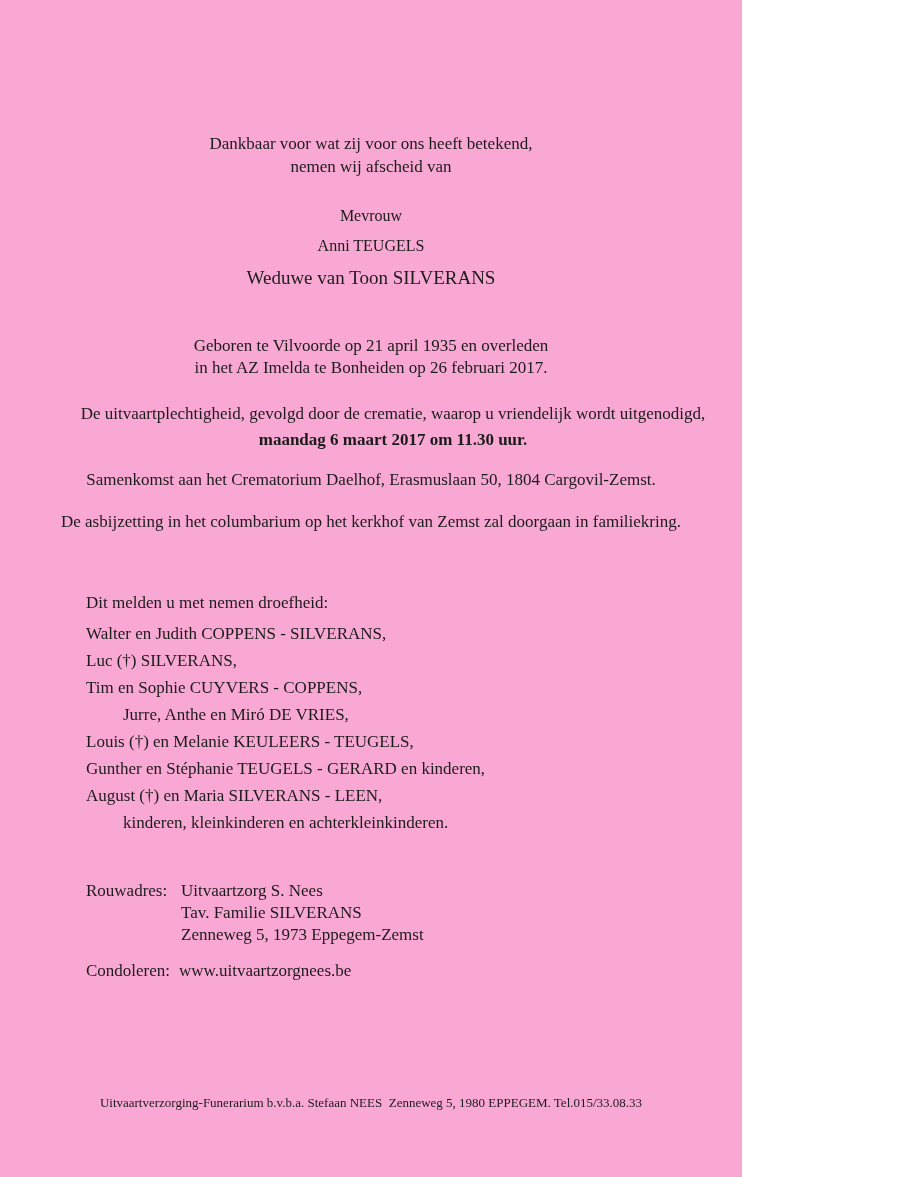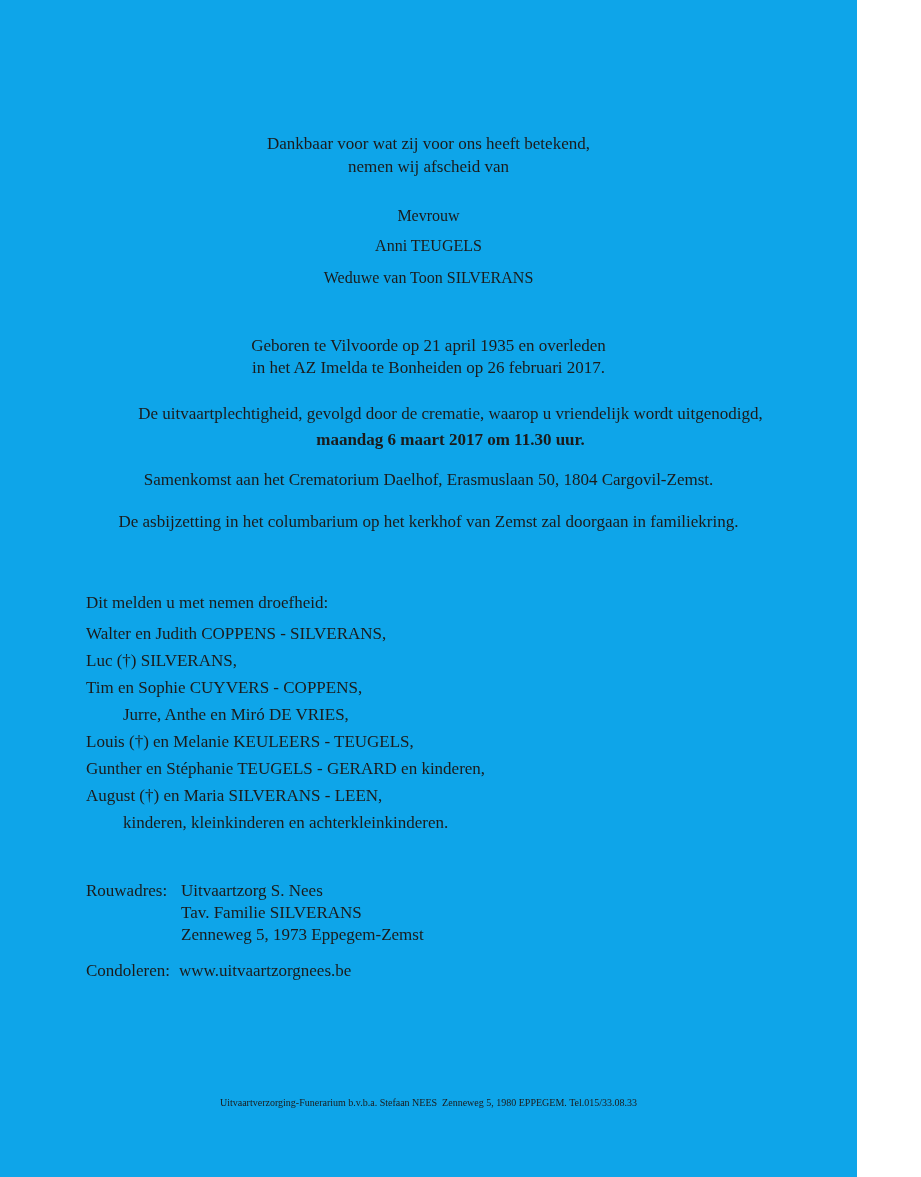"Dankbaar voor wat zij voor" .page { background: #0ea5e9 -> #f9a8d4; width: 857px -> 742px }
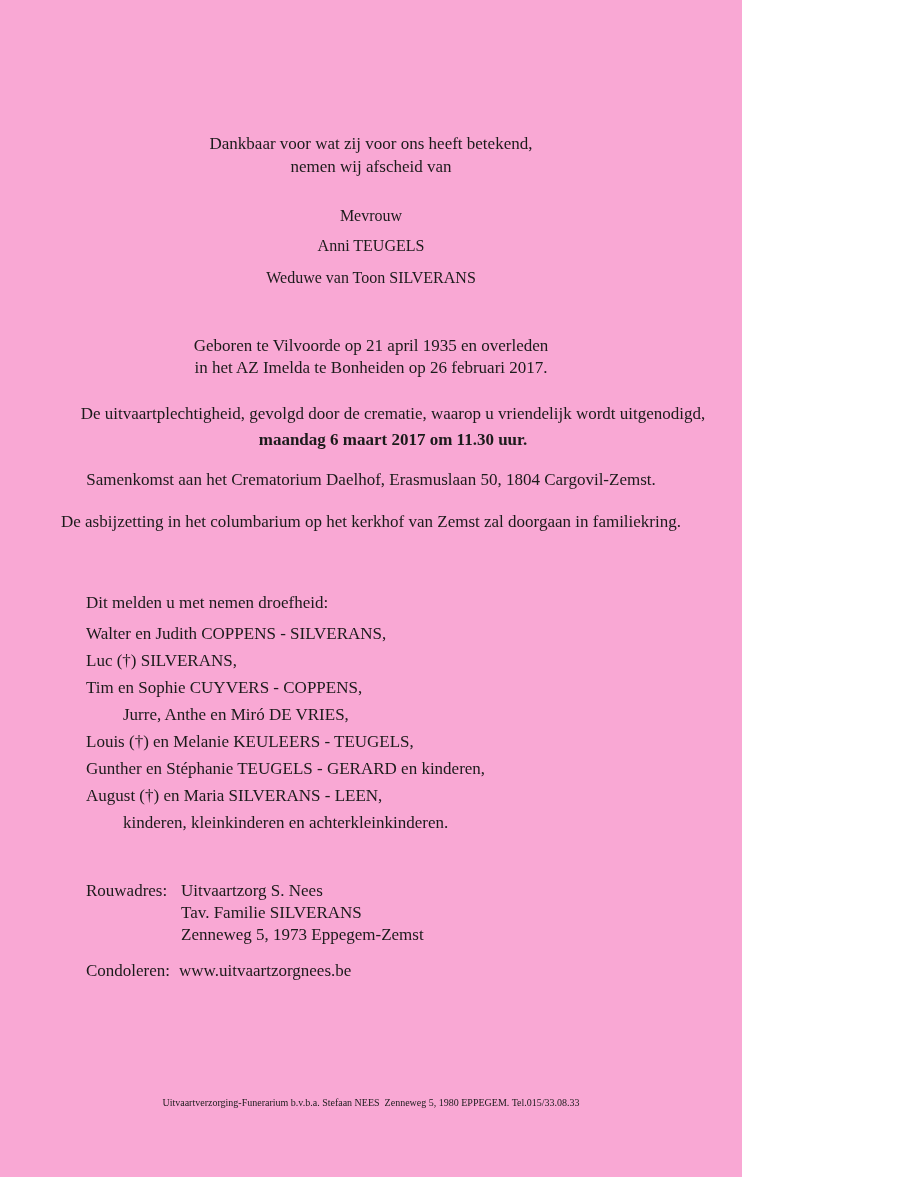"Weduwe van Toon SILVERANS" .deceased-subtitle { font-size: 16px -> 19px }
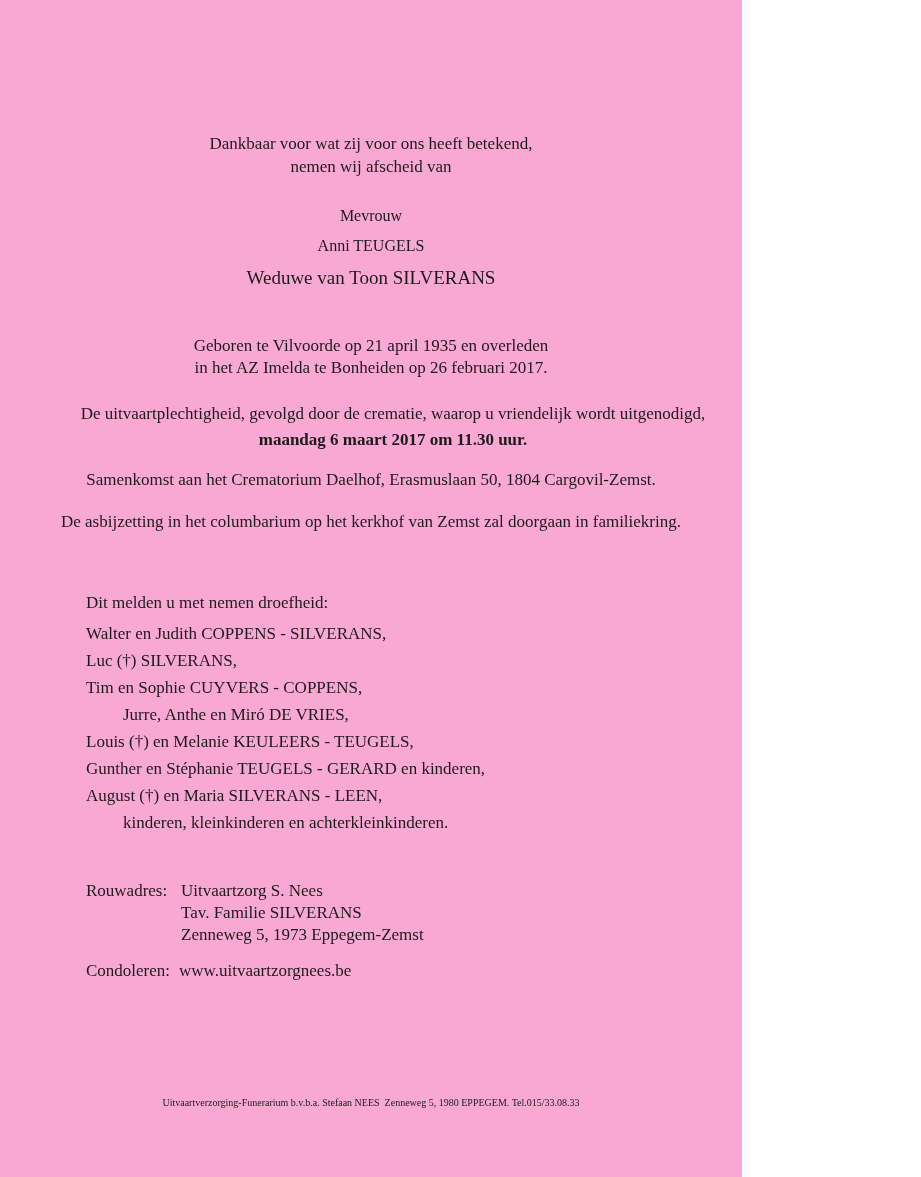"Uitvaartverzorging-Funerarium b.v.b.a." .footer { font-size: 10px -> 13px }
